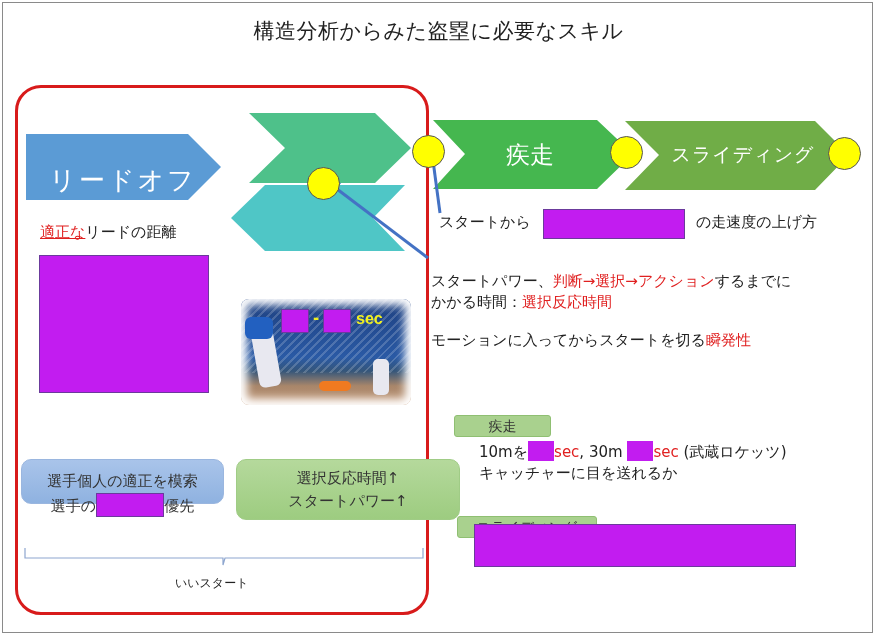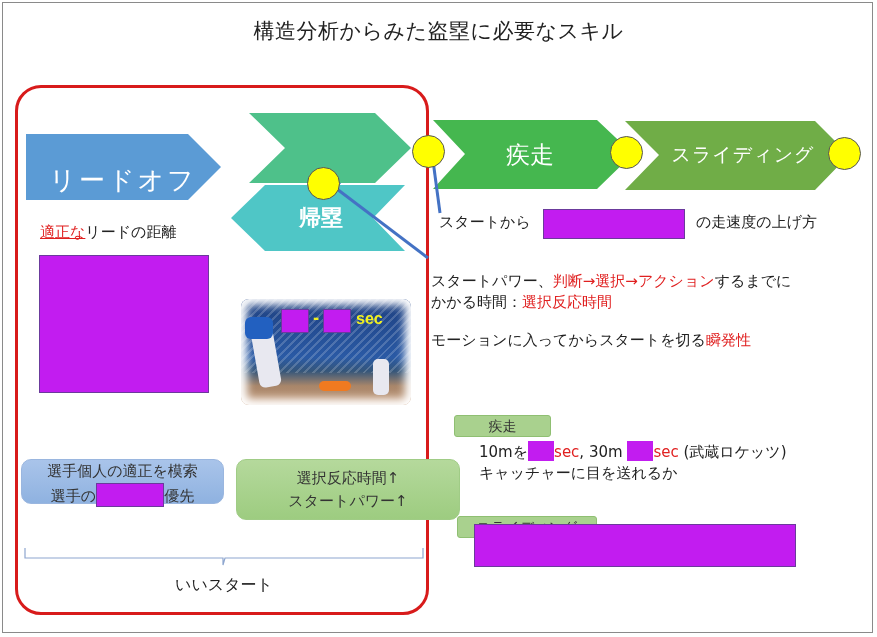"帰塁" div.shape-text { html: <div>帰塁</div> -> none }
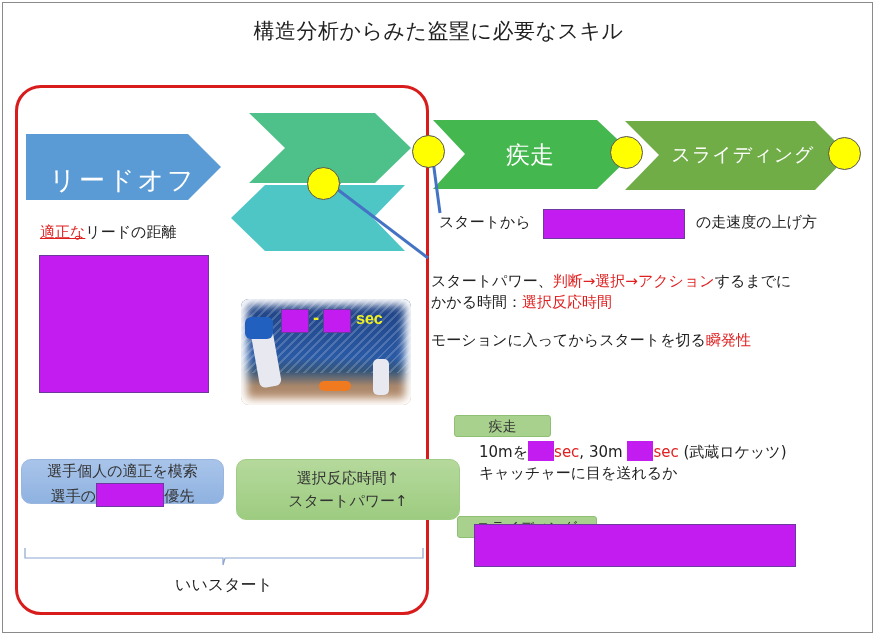"選手個人の適正を模索" div.label-box { padding-top: 0 -> 10px }
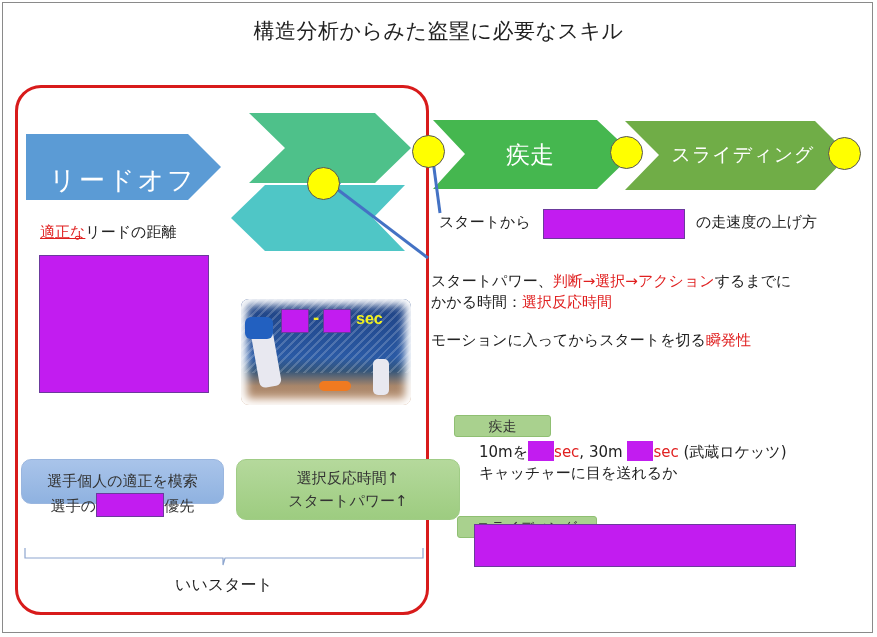"いいスタート" div.txt { font-size: 16px -> 12px }
